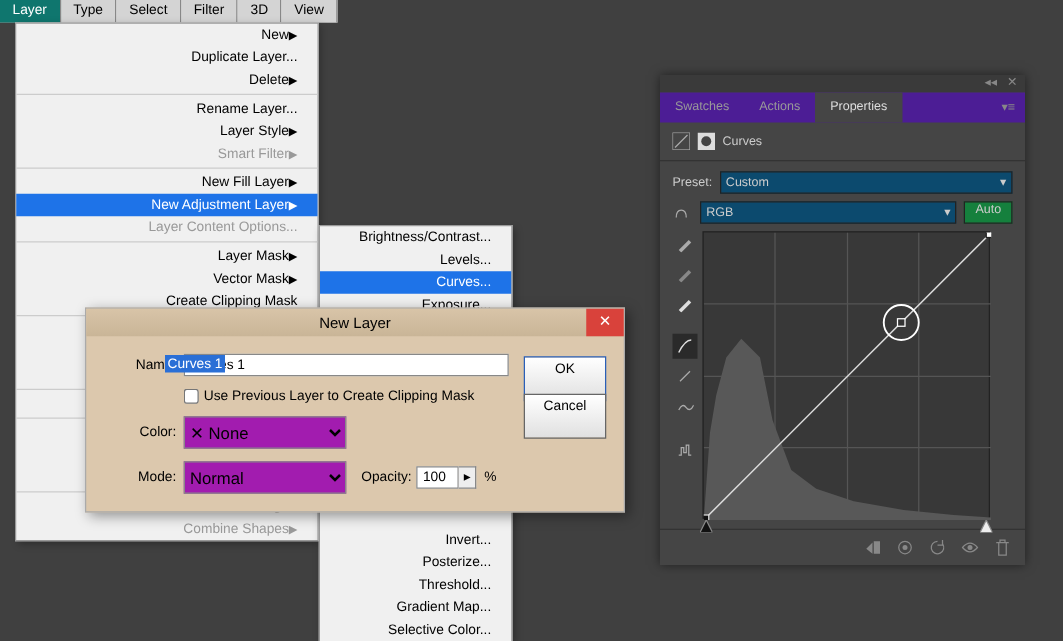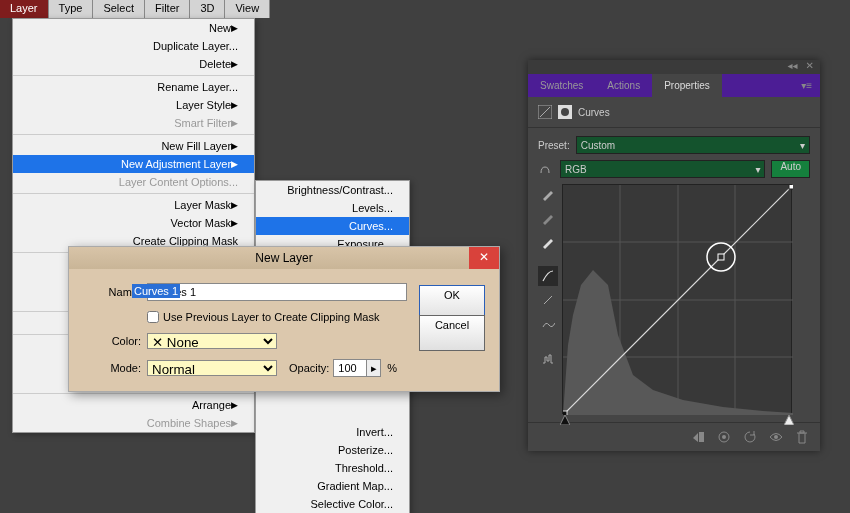"Layer" .menu-bar .active { background: #7f1d1d -> #0f766e }
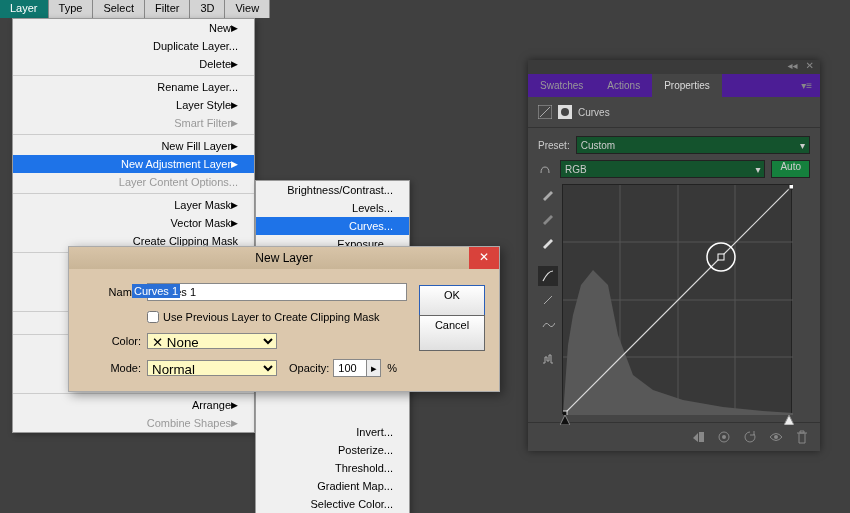"Custom" .pselect { background: #14532d -> #0c4a6e }
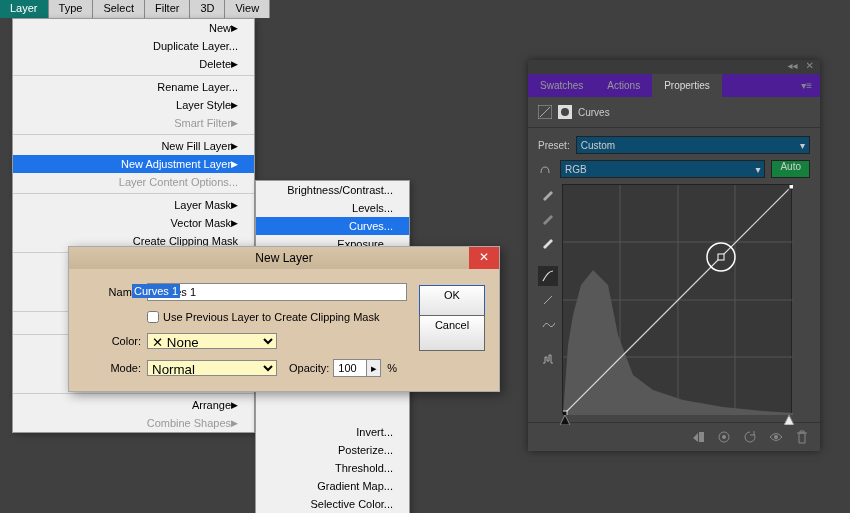"✕ None" .sel { background: #fef9c3 -> #a21caf; height: 16px -> 26px }
